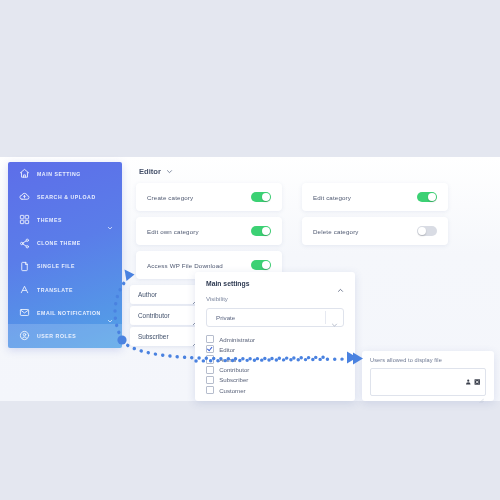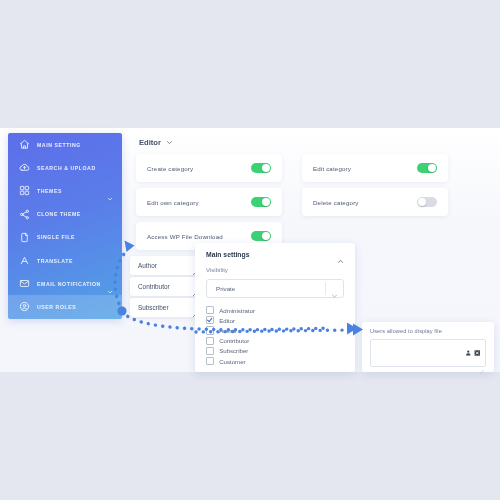"Editor" #stage { margin-top: none -> 29px }
